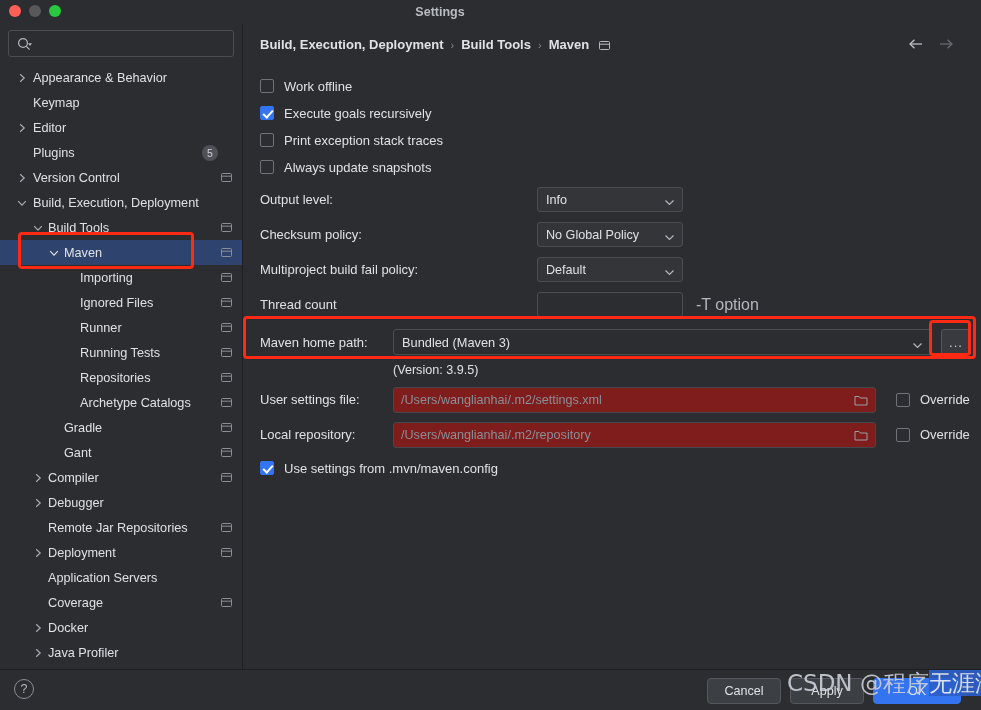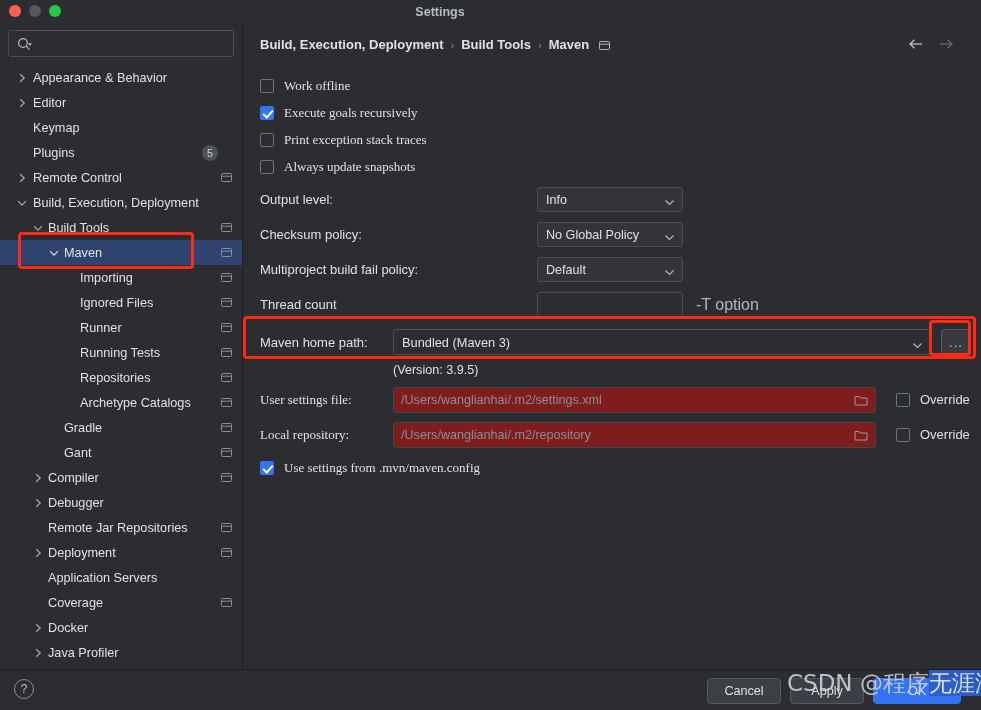"Work offline" .cb-label { font-family: Liberation Serif, serif -> none }
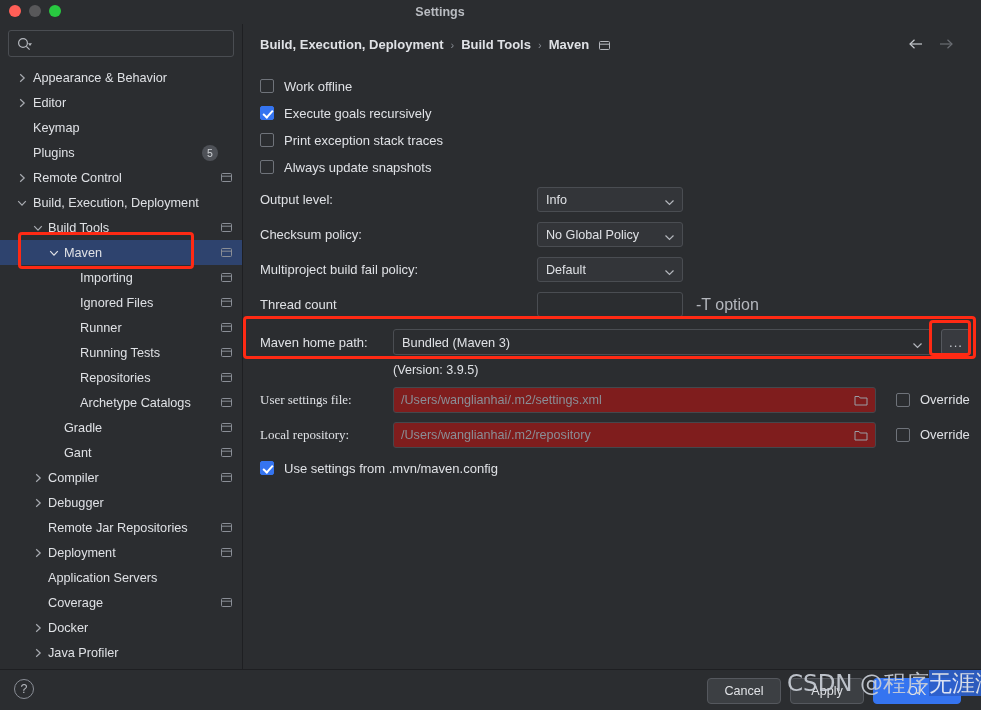"Editor" div.tree-item { order: before "Keymap" -> after "Keymap" }
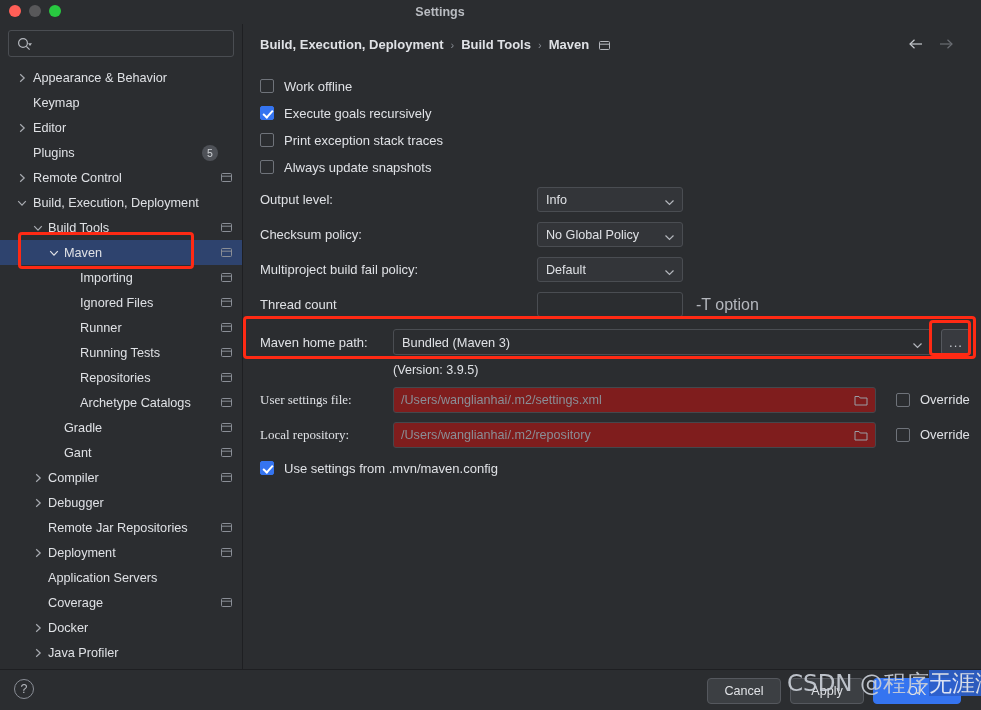"Remote Control" span.label { text: Remote -> Version }
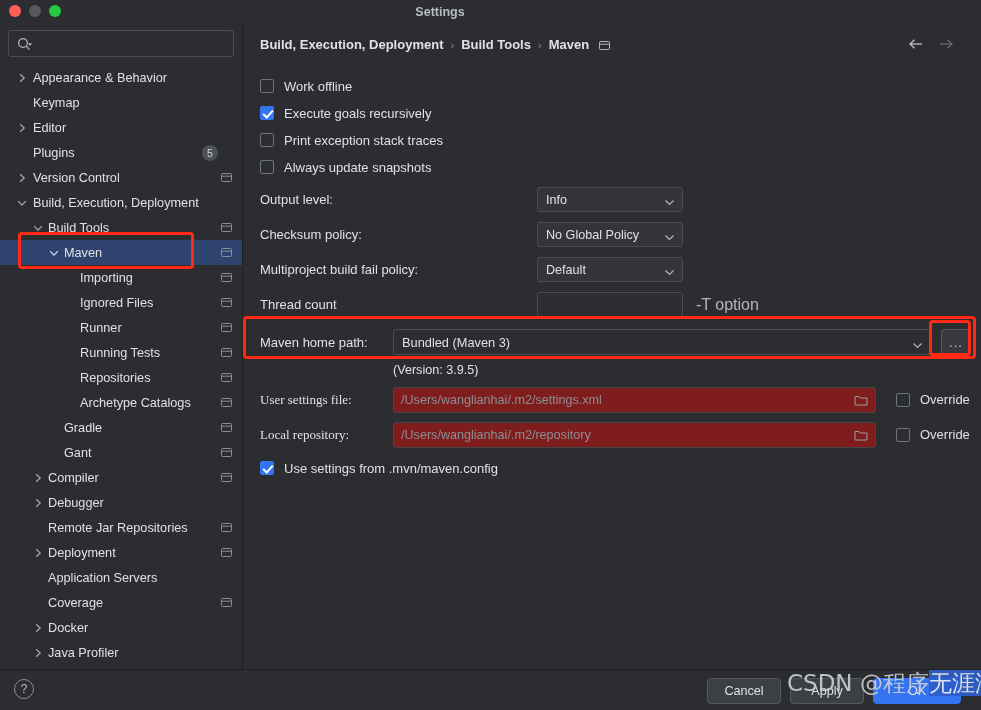"User settings file:" .path-label { font-family: Liberation Serif, serif -> none }
